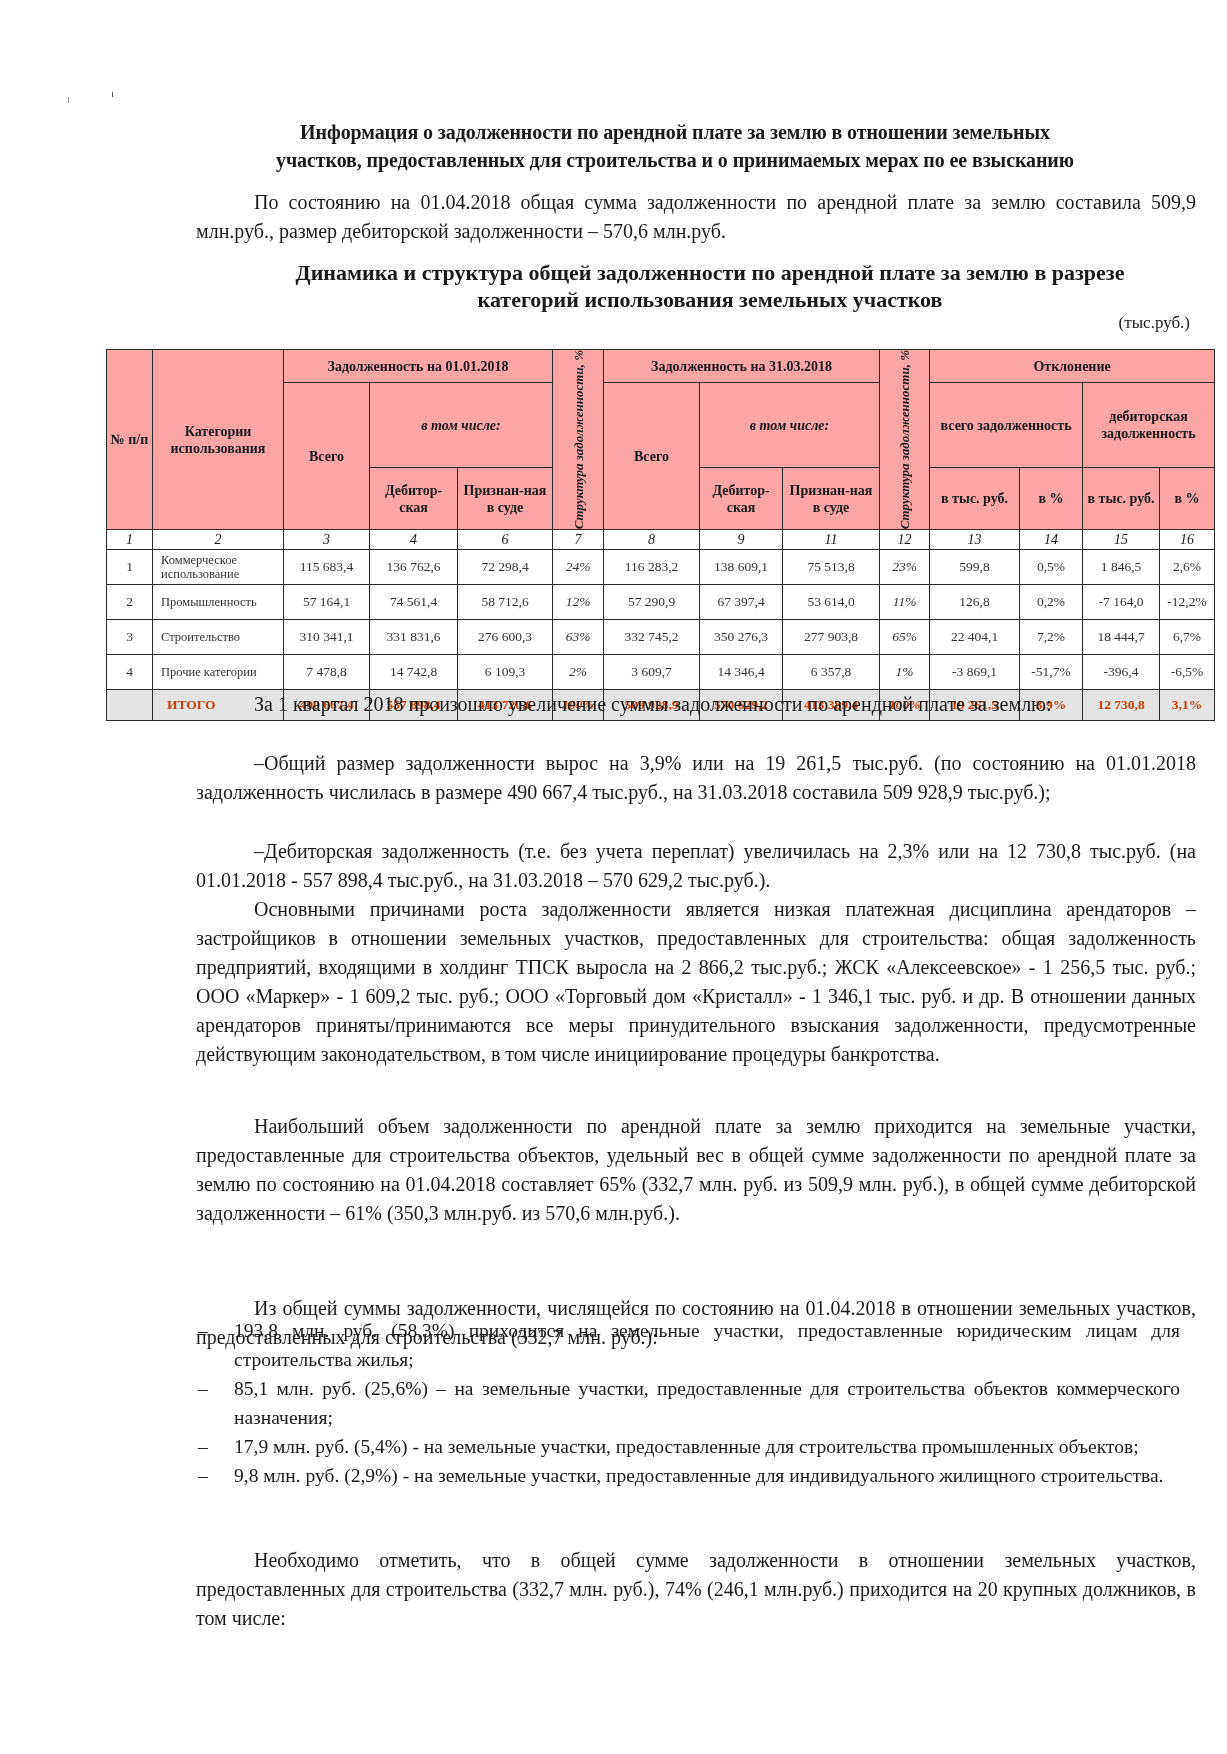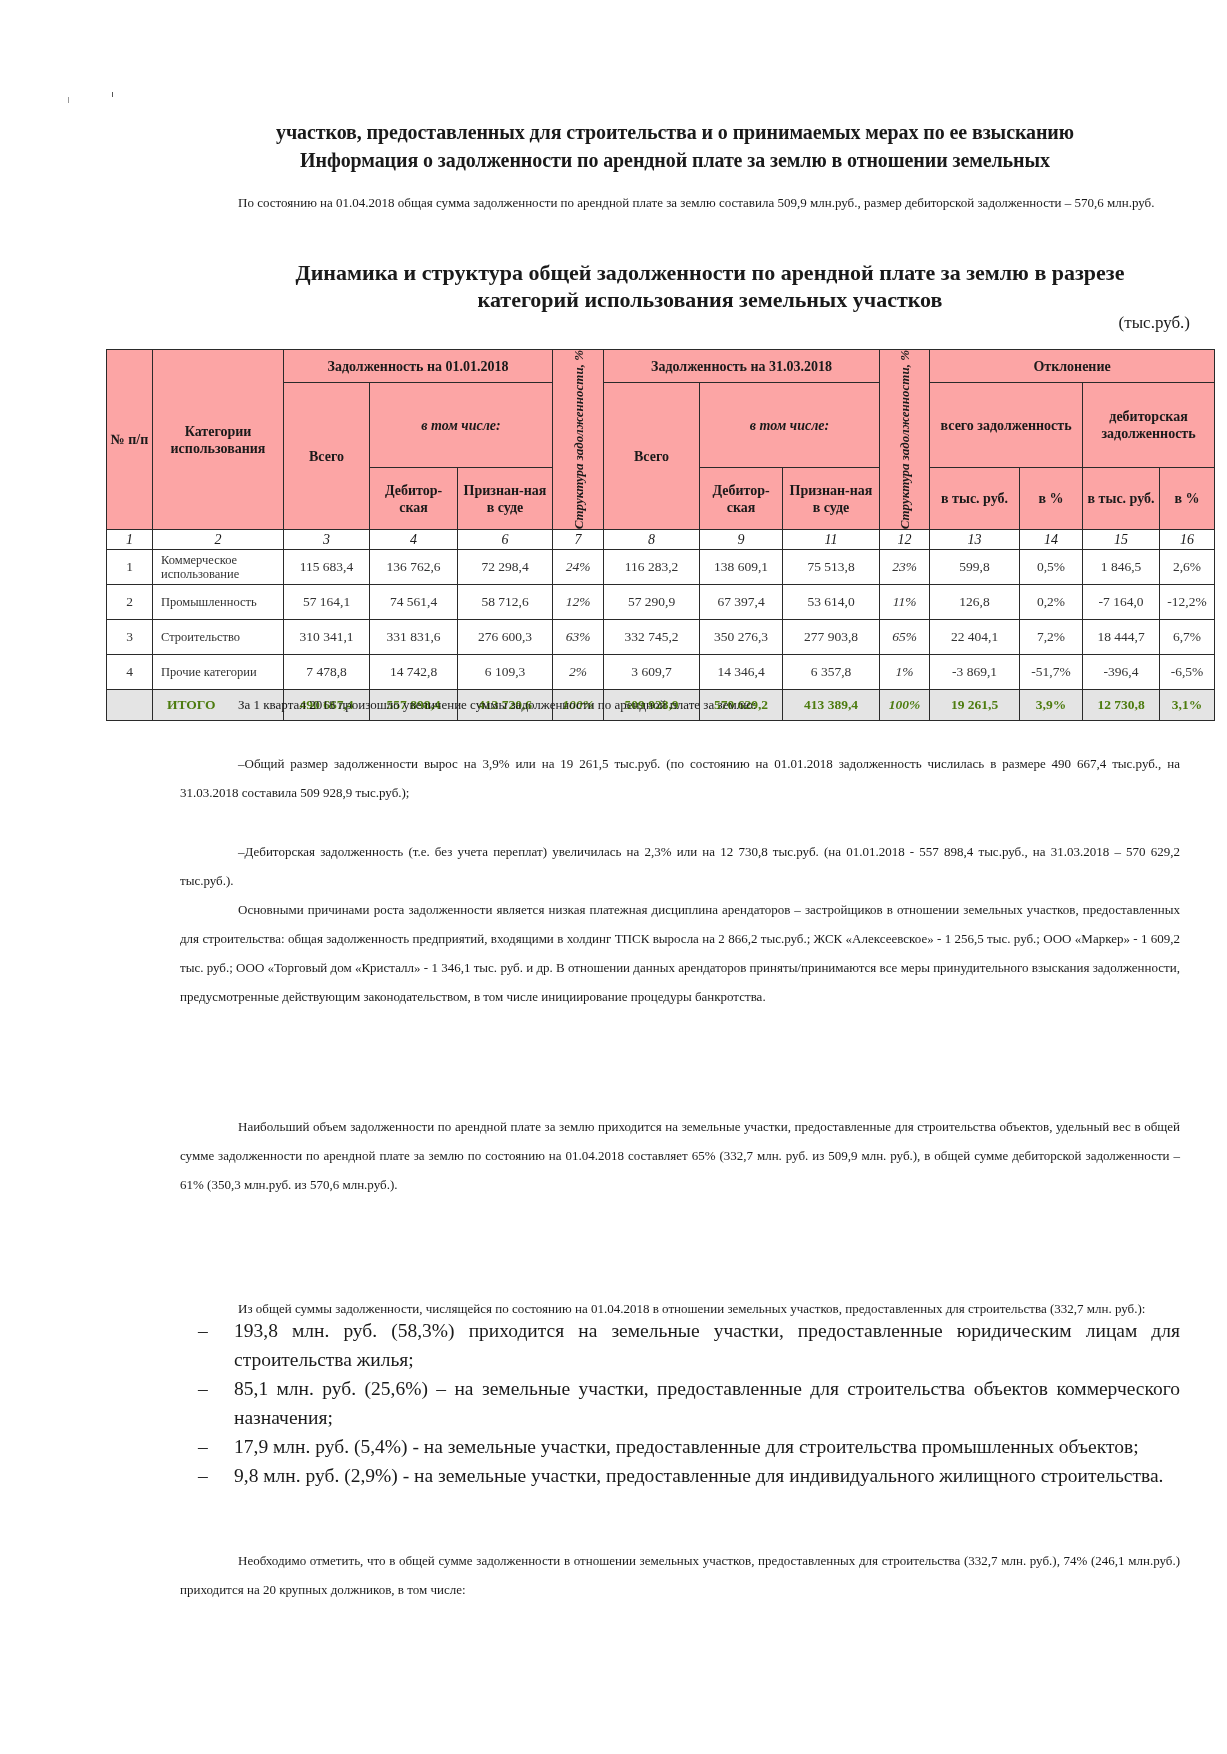"участков, предоставленных для" div { order: before "Информация о задолженности по арендной" -> after "Информация о задолженности по арендной" }
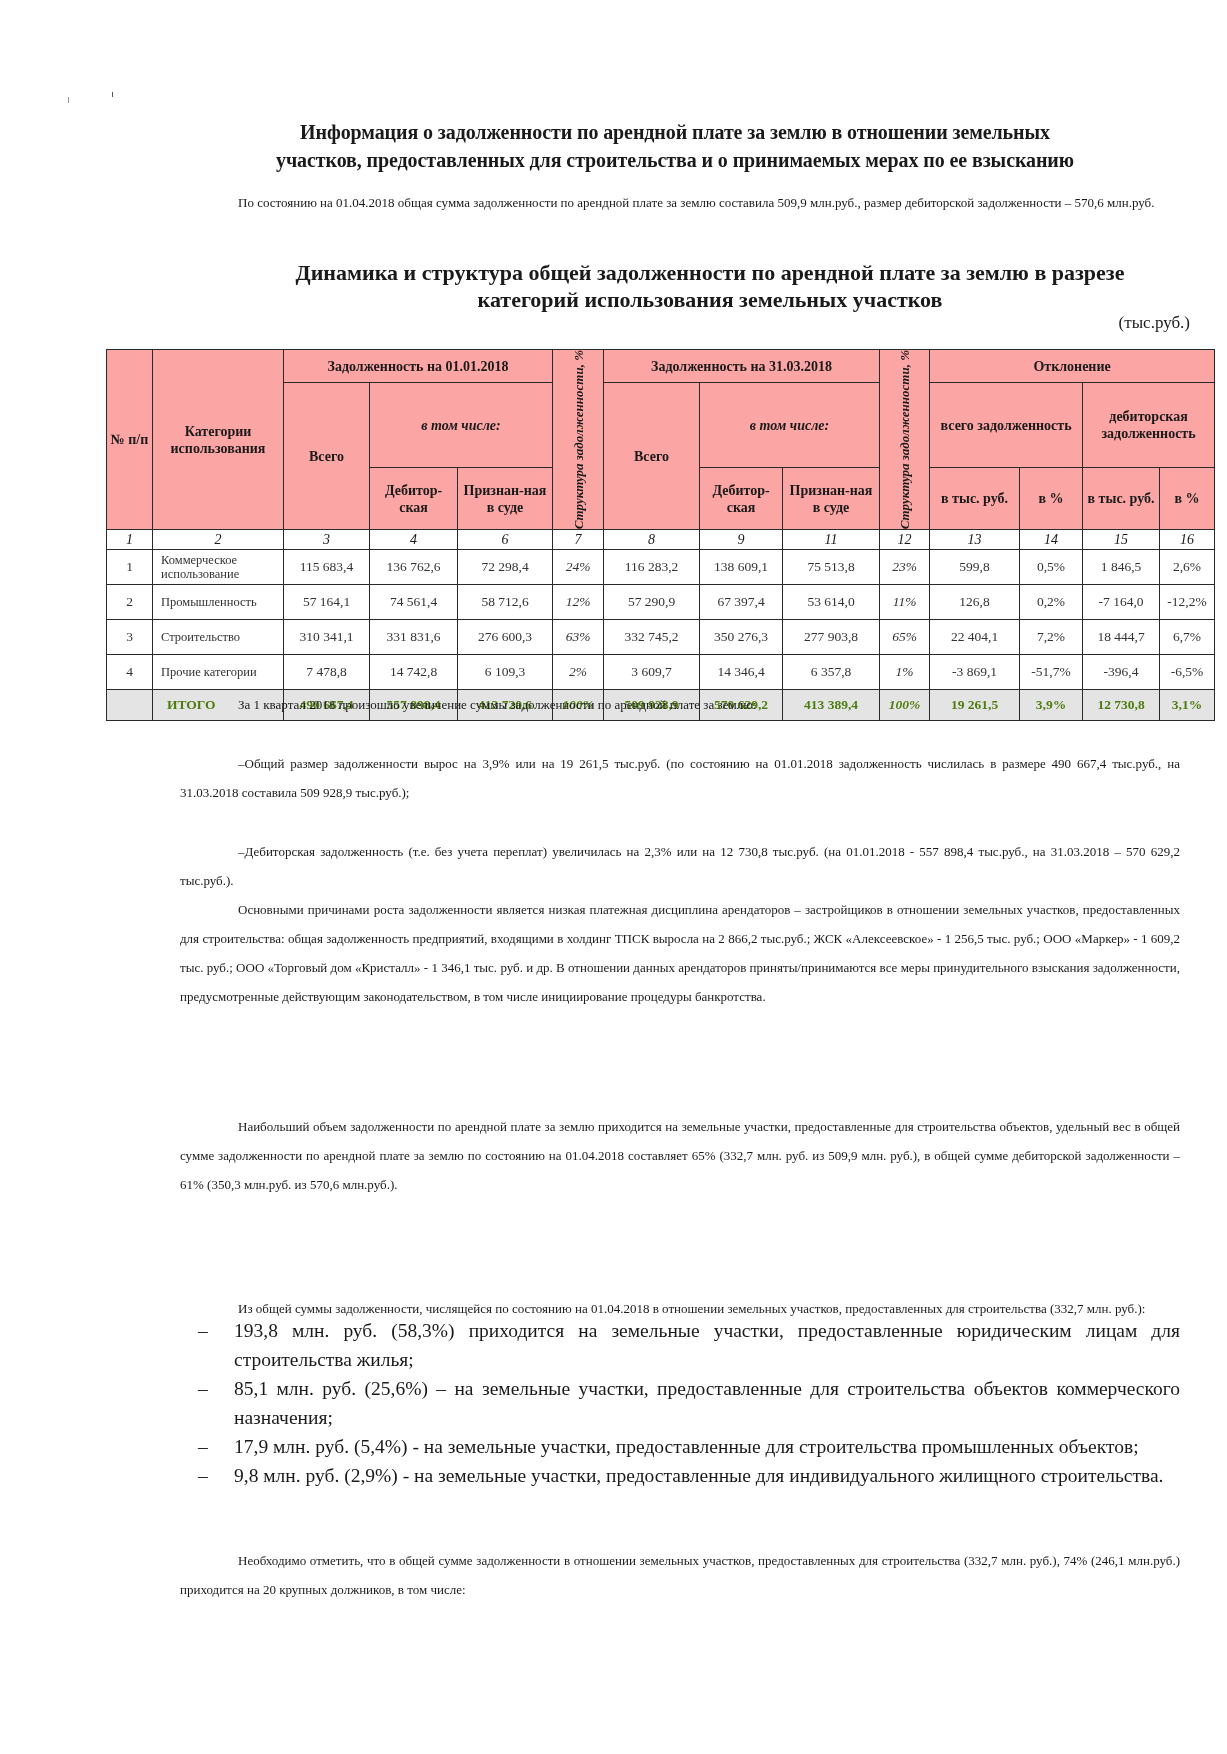"По состоянию на 01.04.2018 общая" .p { font-size: 13px -> 20px; left: 180px -> 196px }
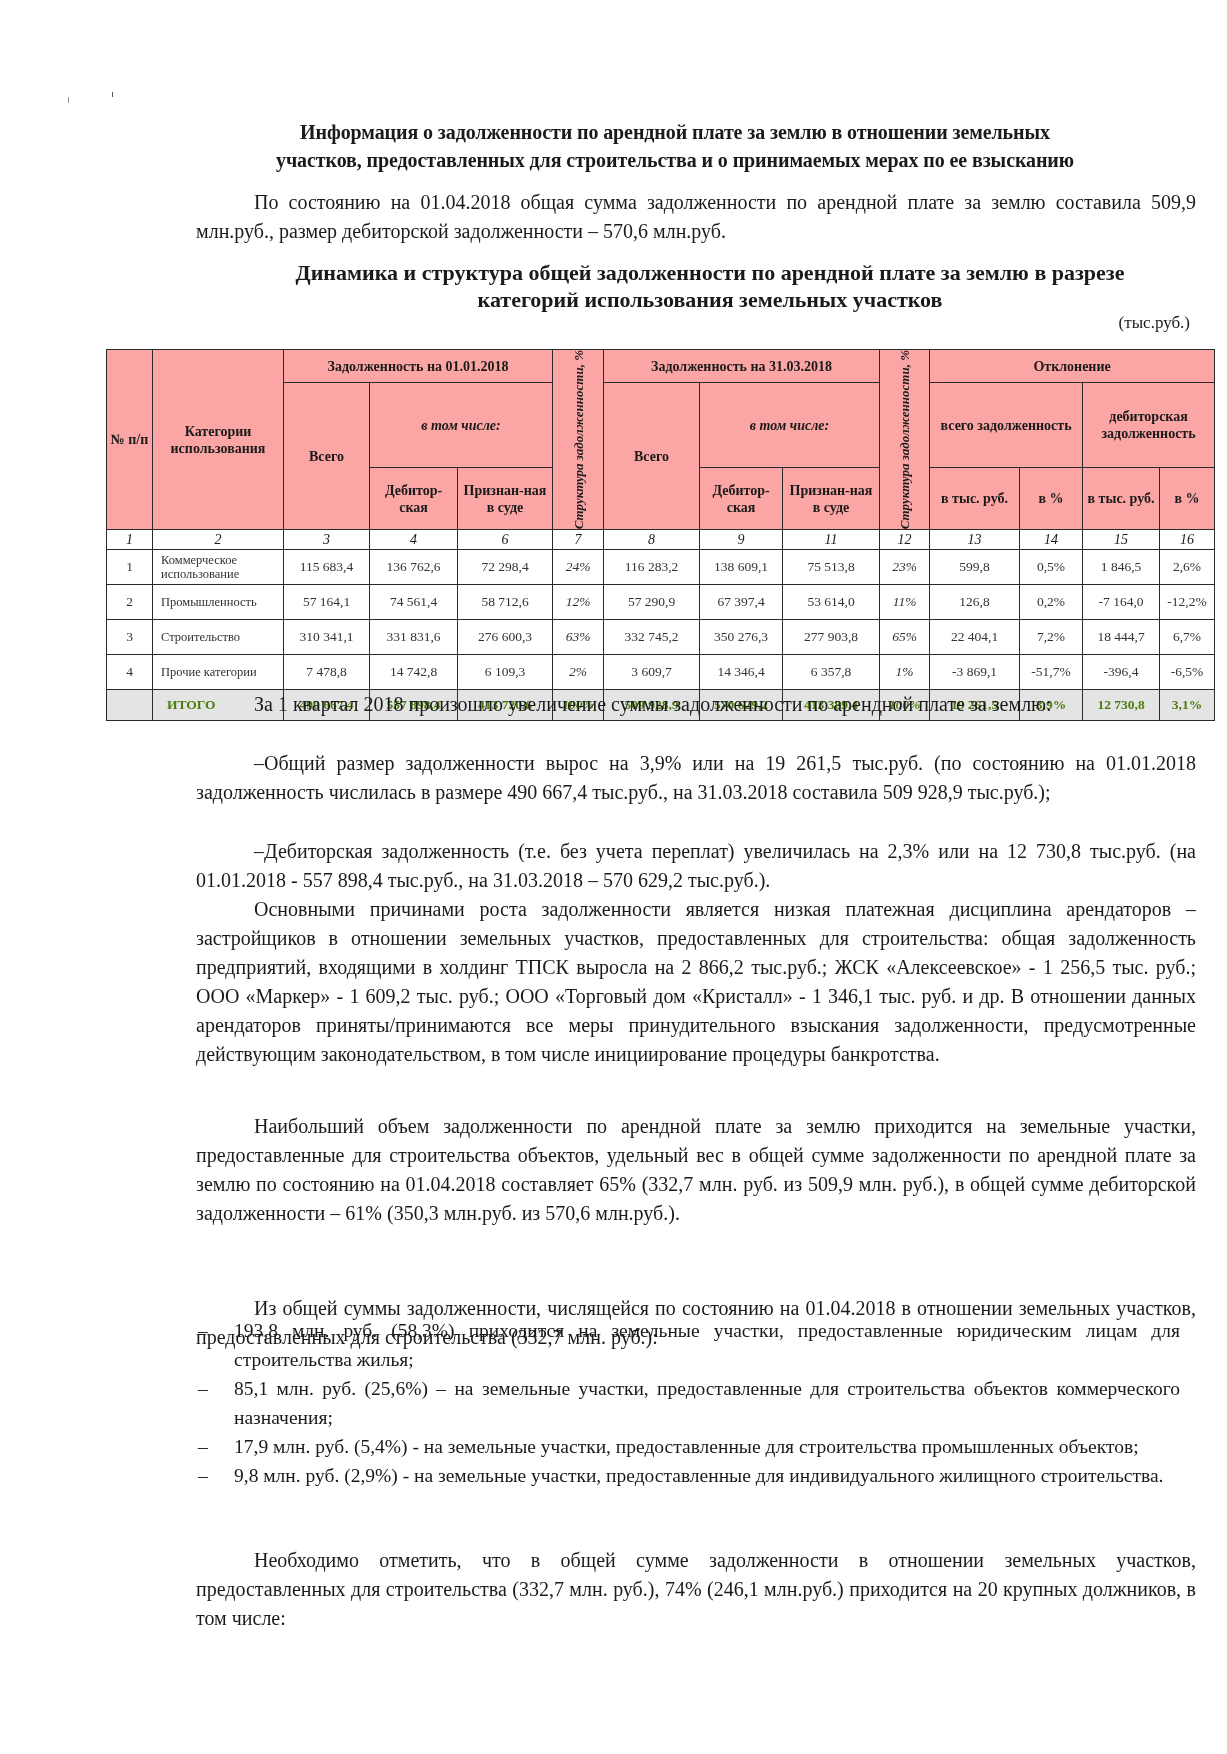"ИТОГО" table.debt tr.total td { color: #4d7c0f -> #c2410c }
